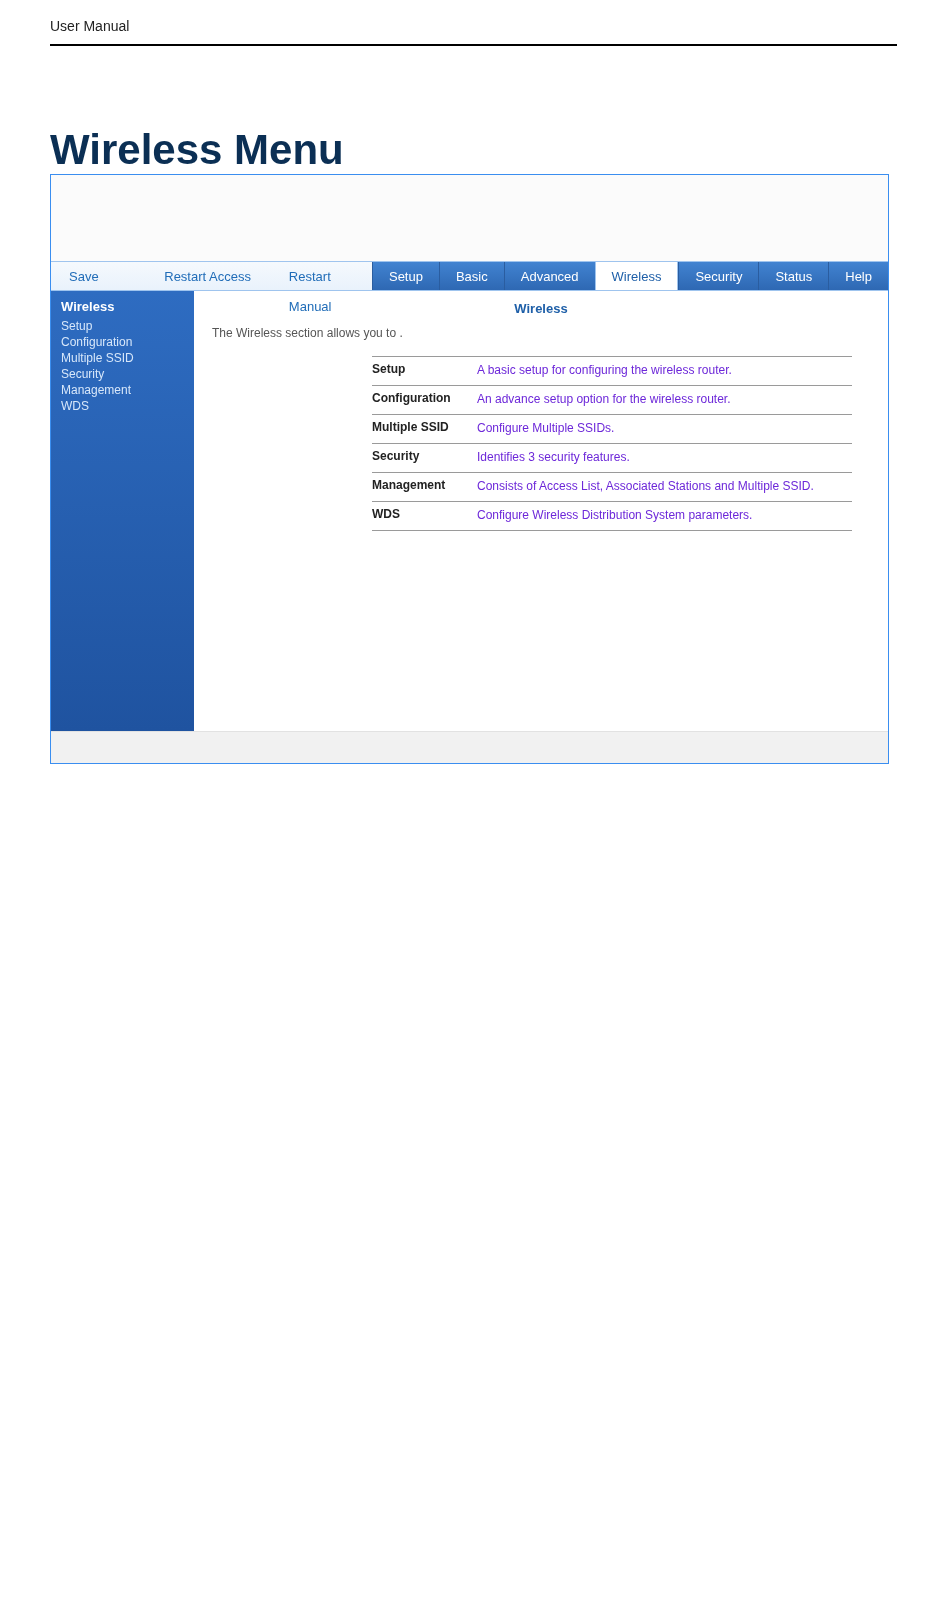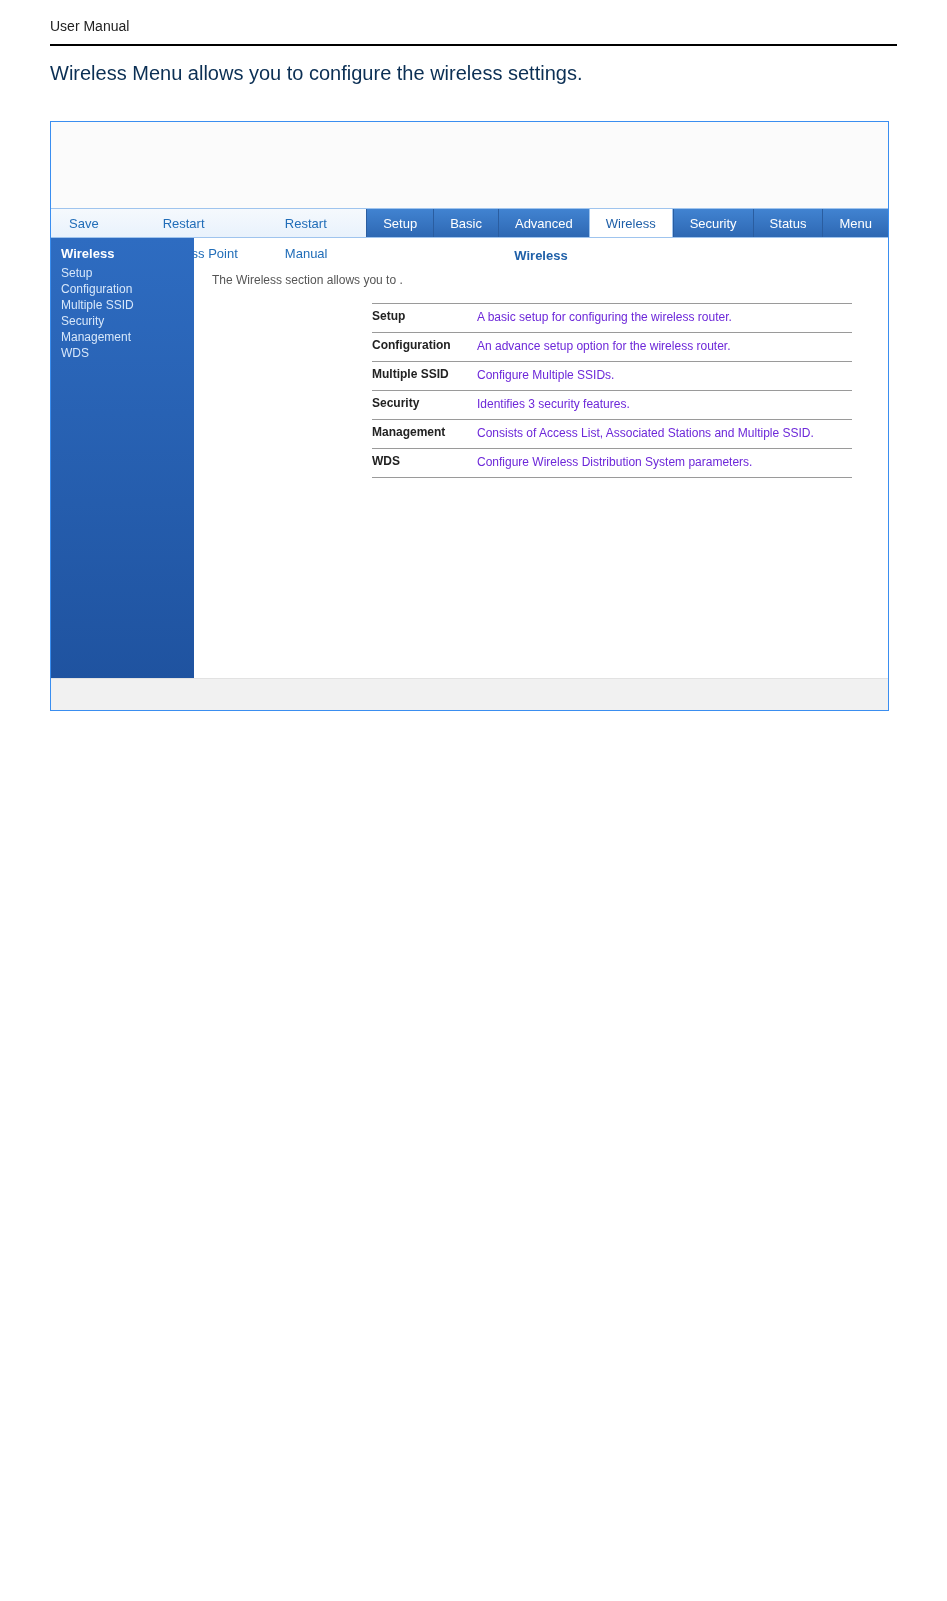"Wireless Menu" h1.doc-title { html: none -> <h1>Wireless Menu</h1> }
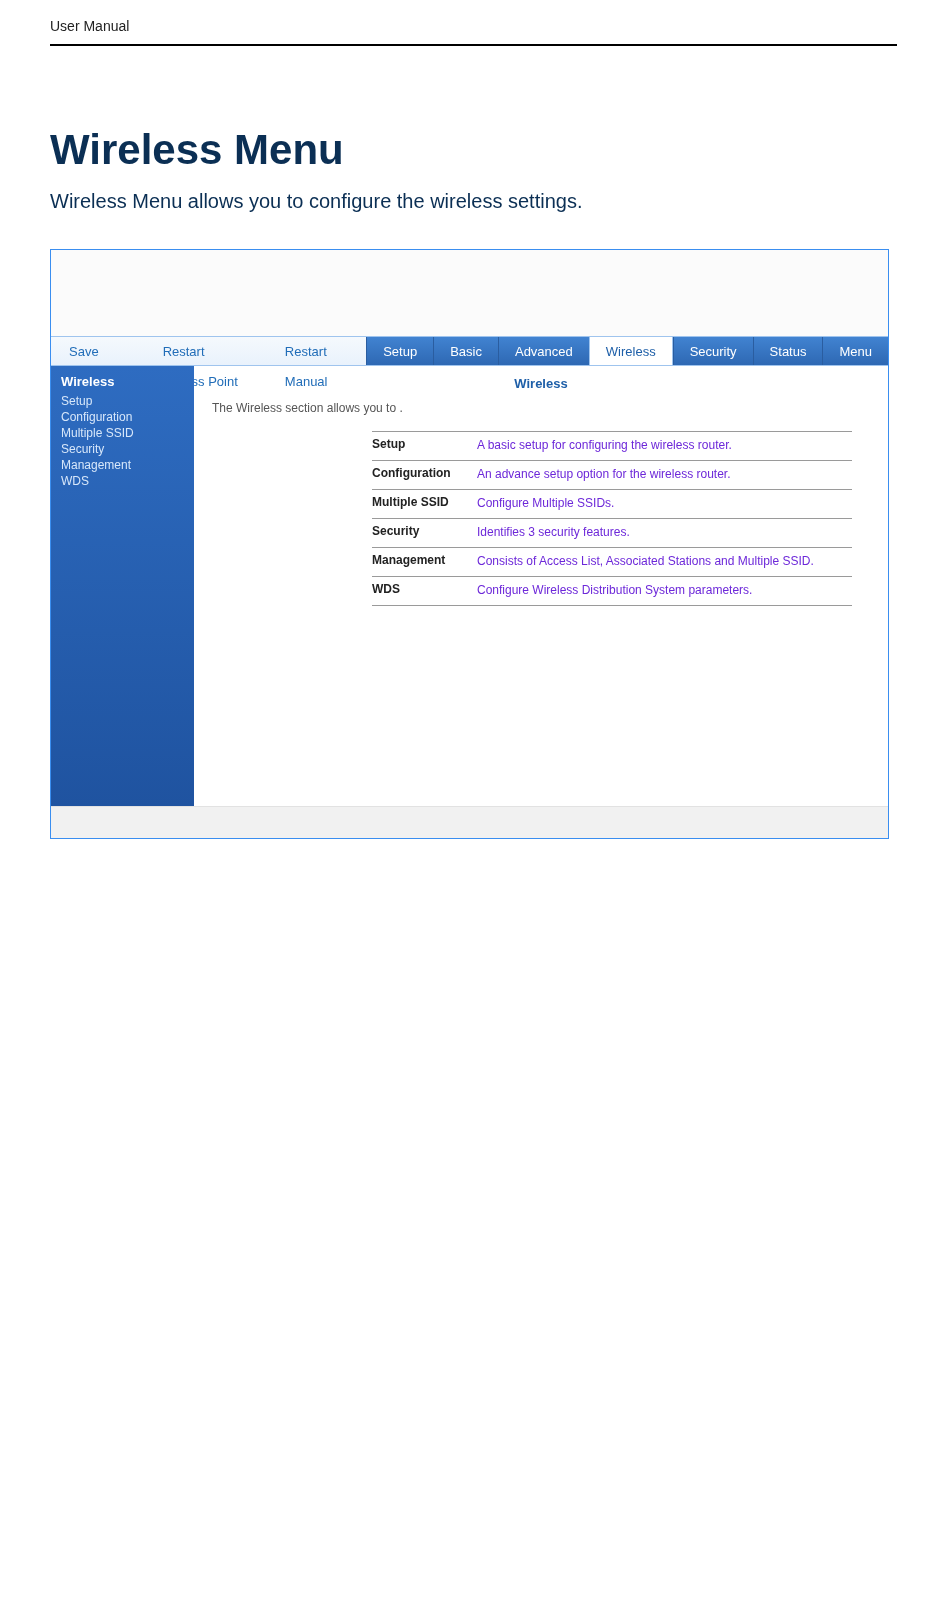"Wireless Menu allows you to" div.doc-sub { html: <div>Wireless Menu allows you to configure the wireless settings.</div> -> none }
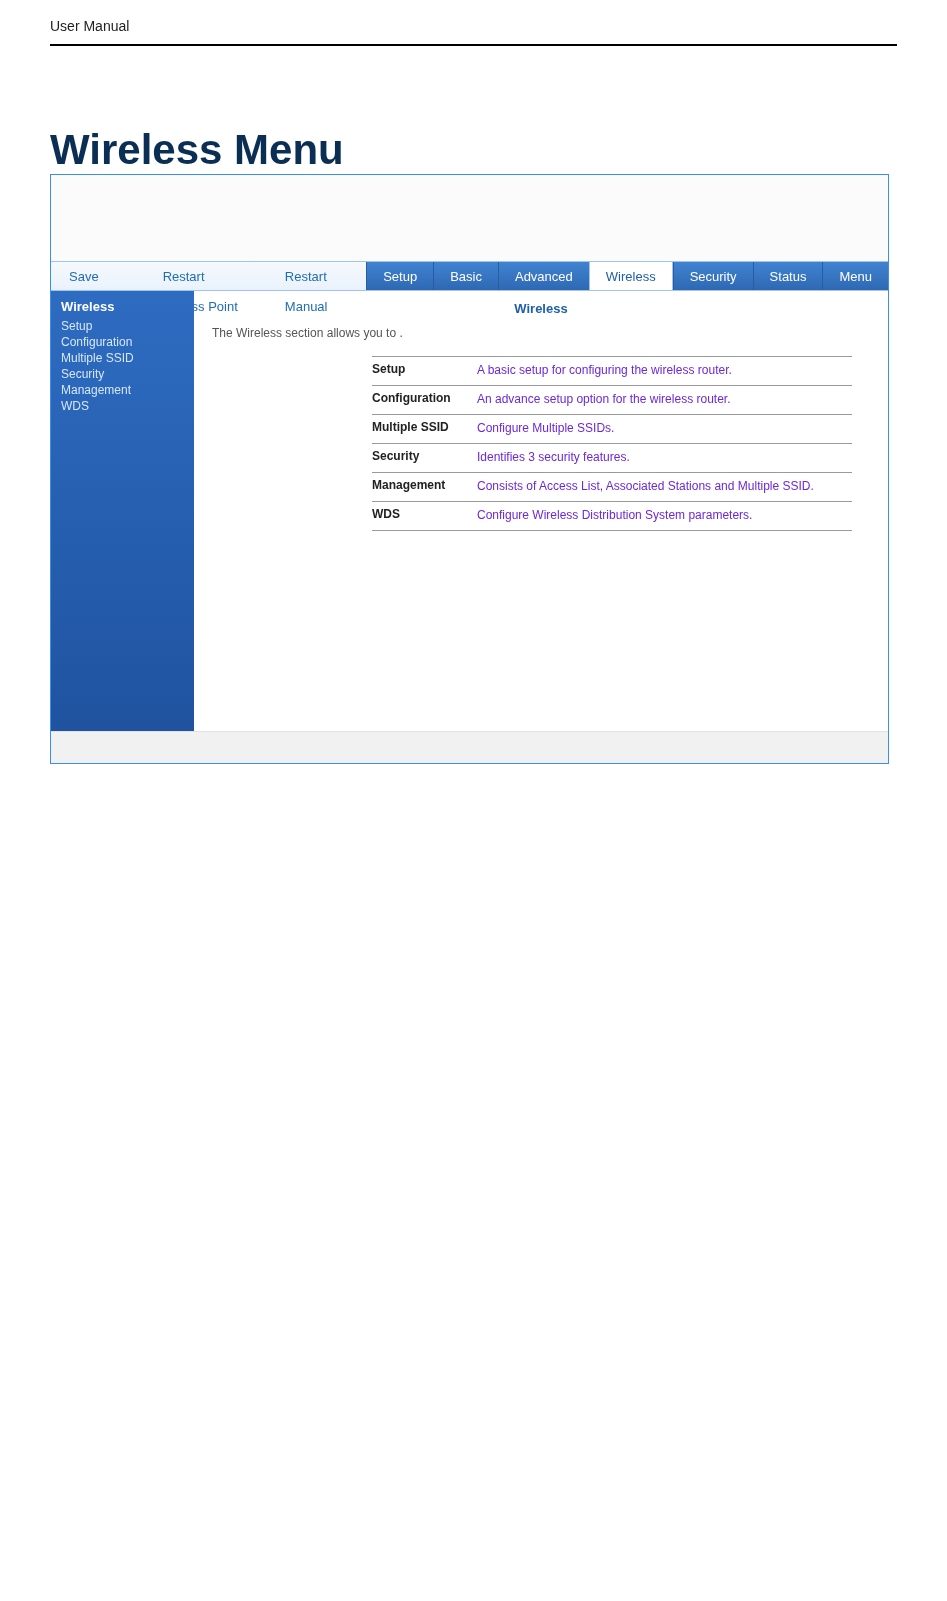"Menu" div.tab { text: Menu -> Help }
